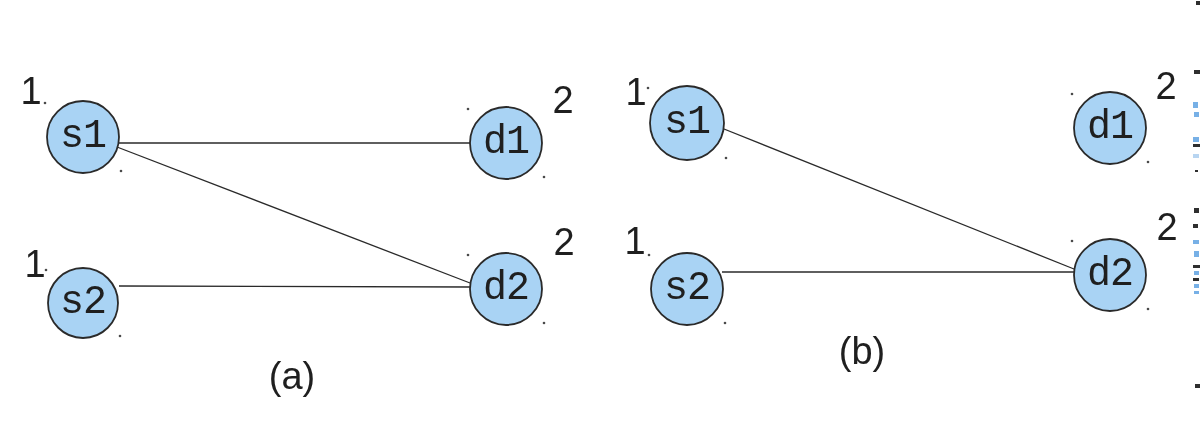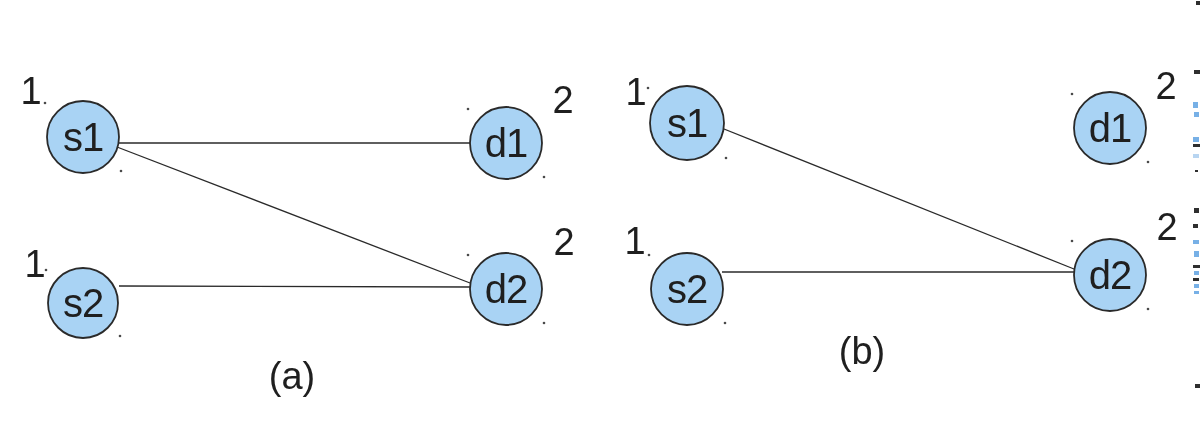"s1" .nlabel { font-family: none -> Liberation Mono, monospace }
